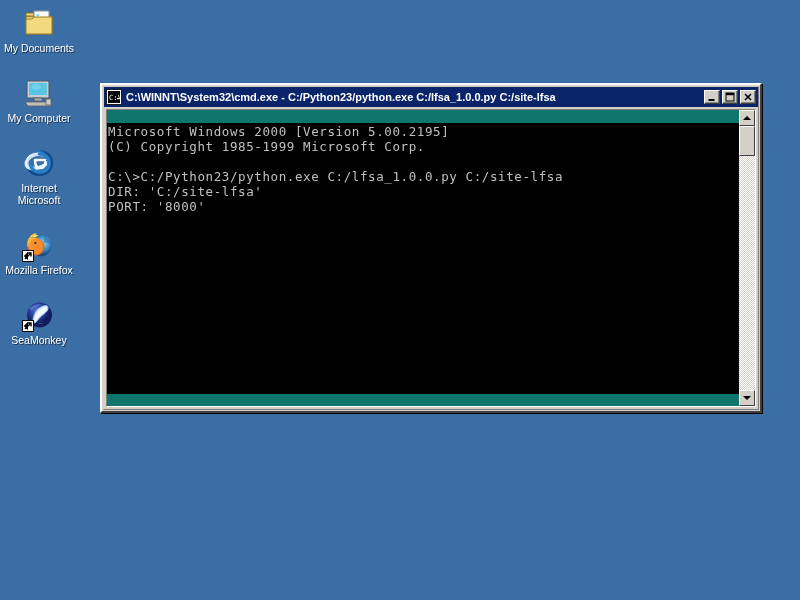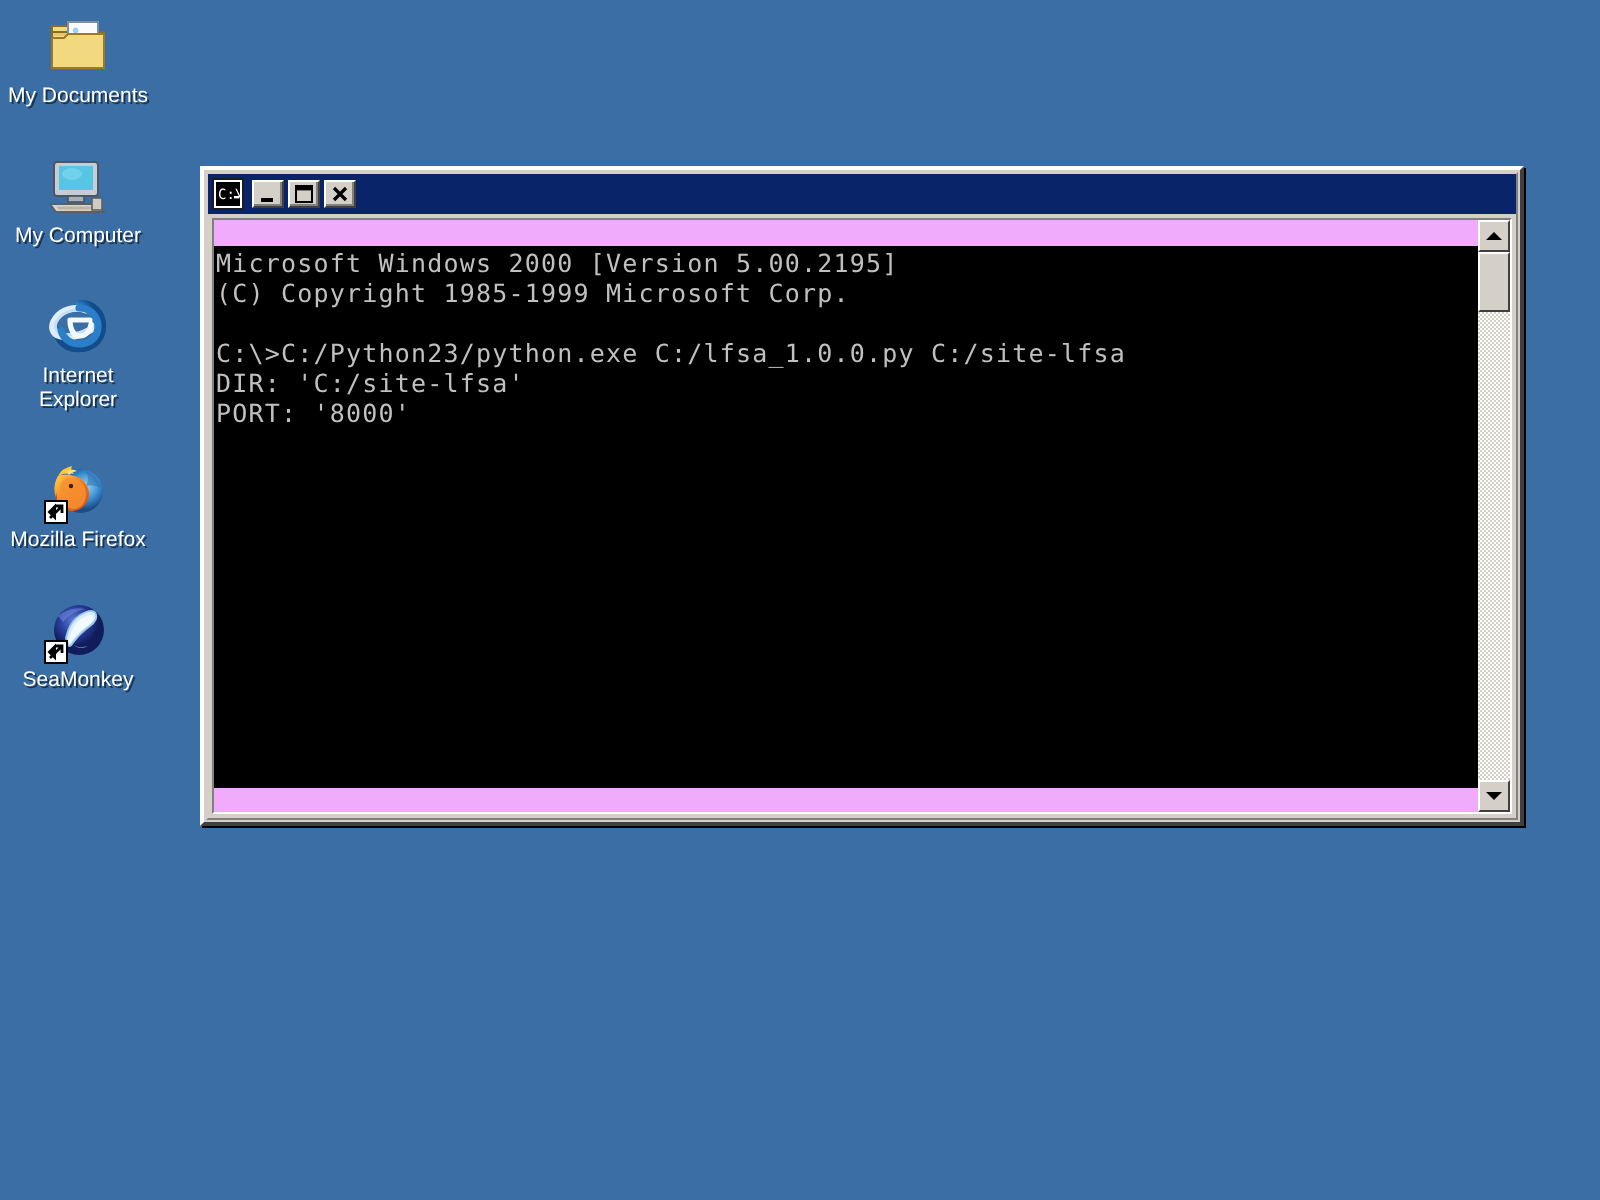"C:\WINNT\System32\cmd.exe -" span.titlebar-text { html: none -> <span>C:\WINNT\System32\cmd.exe - C:/Python23/python.exe C:/lfsa_1.0.0.py C:/site-lfsa</span> }
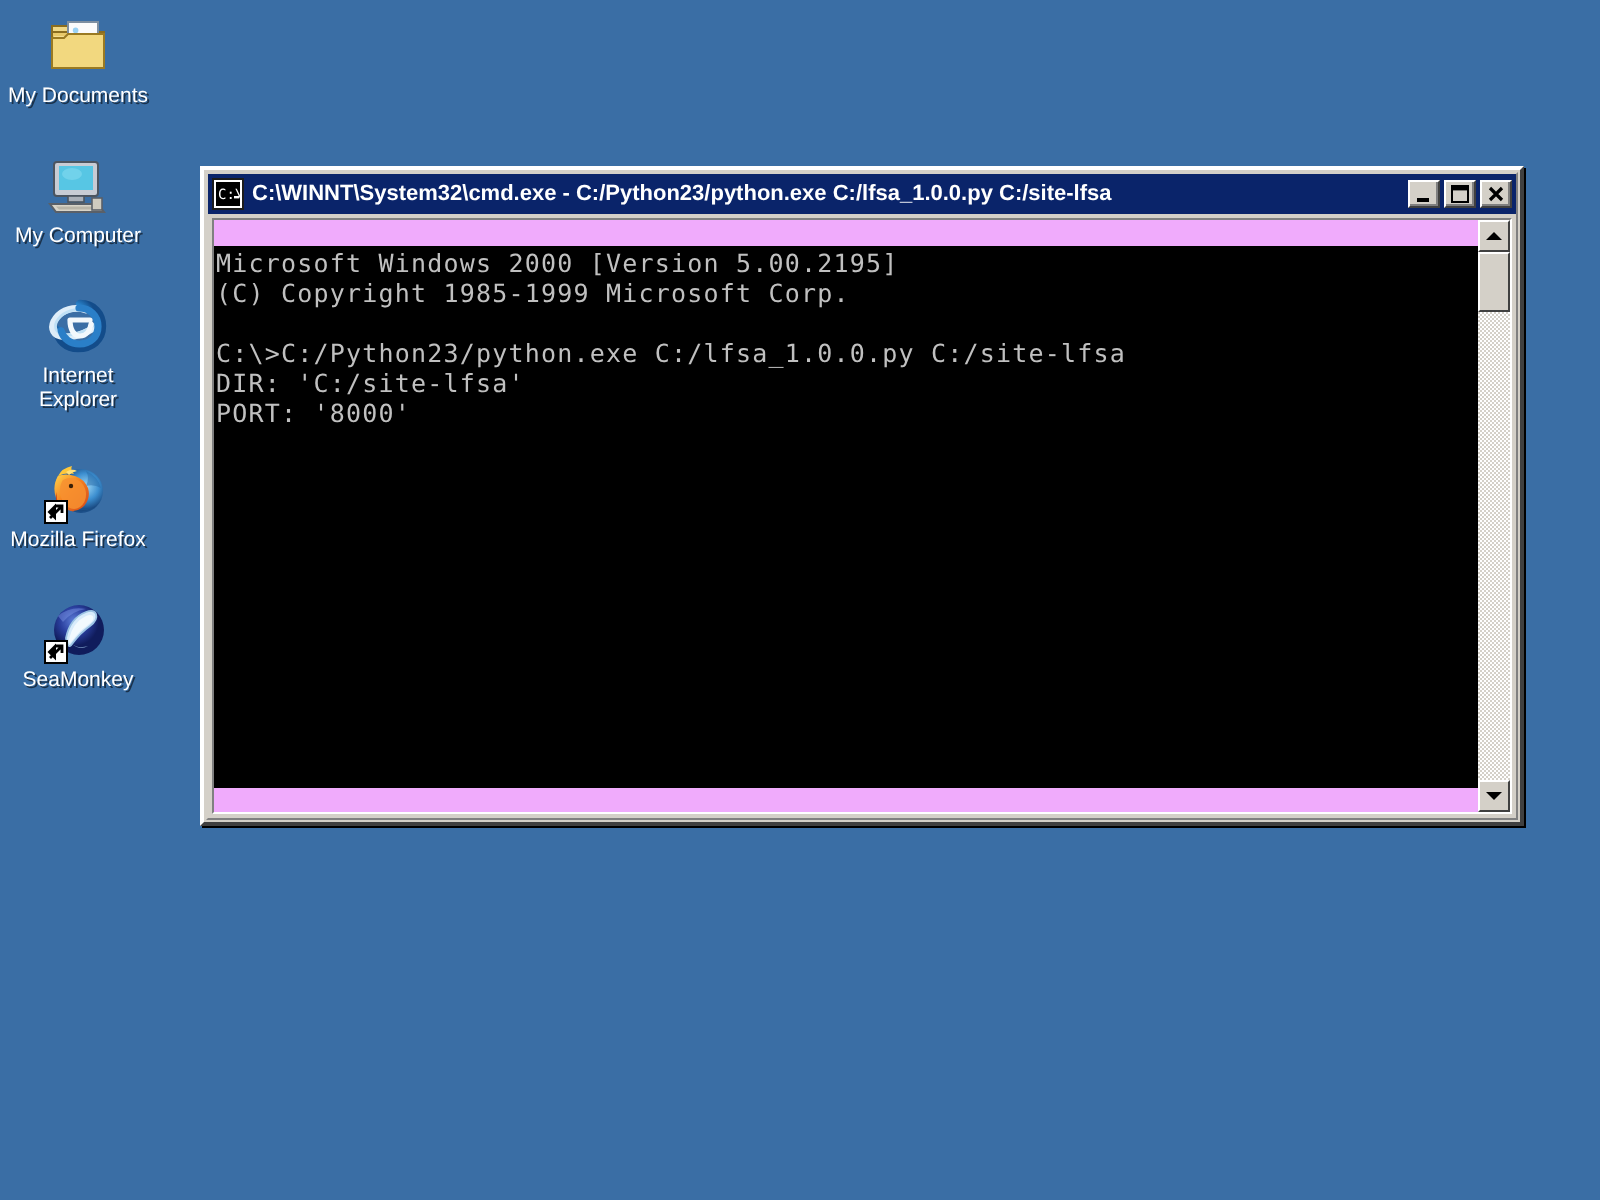"Microsoft Windows 2000 [Version" #console-client { background: #f0abfc -> #0f766e }
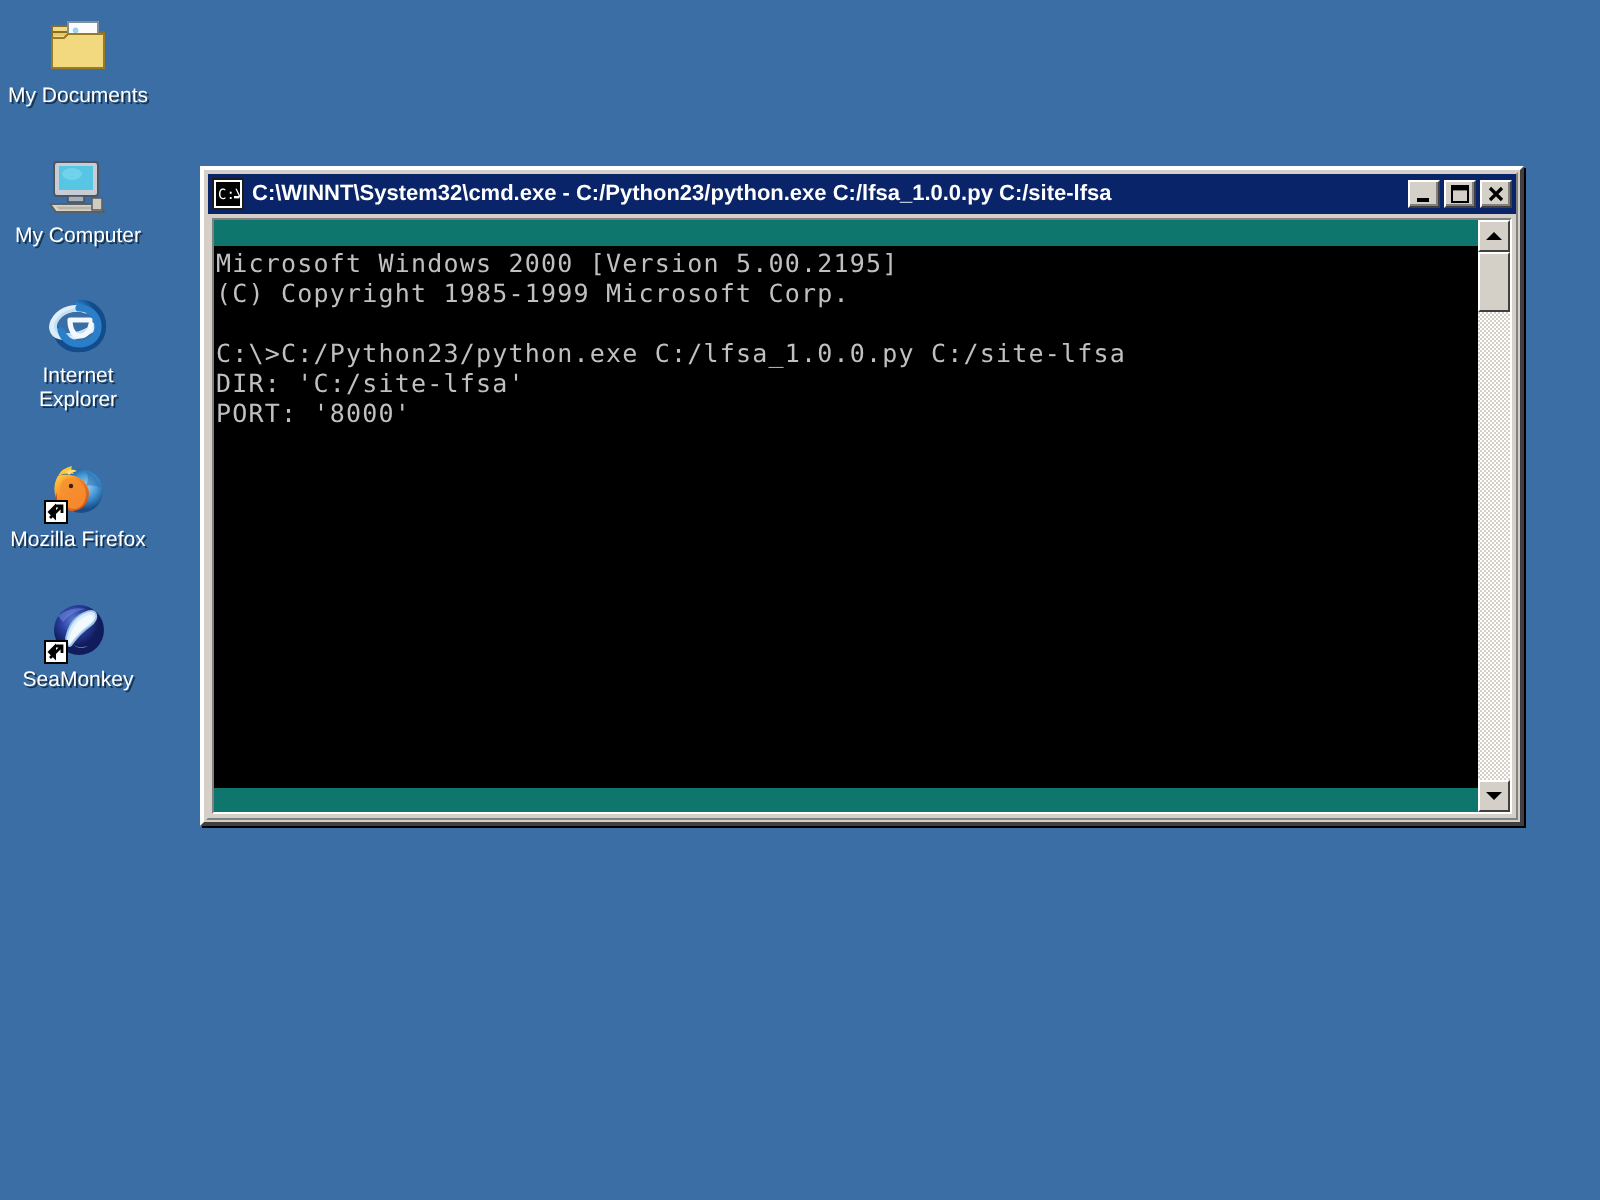"Internet Explorer" div.icon-label { text: Explorer -> Microsoft }
